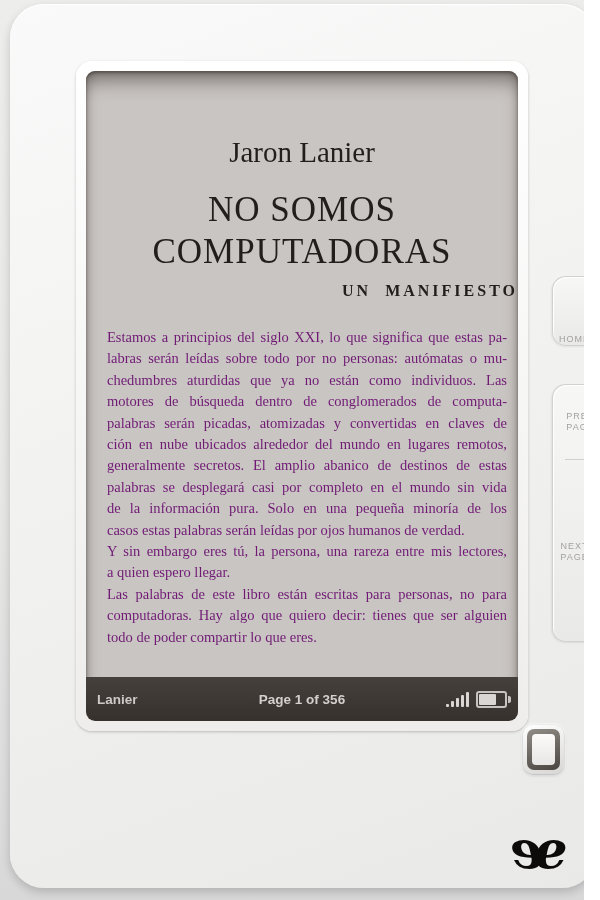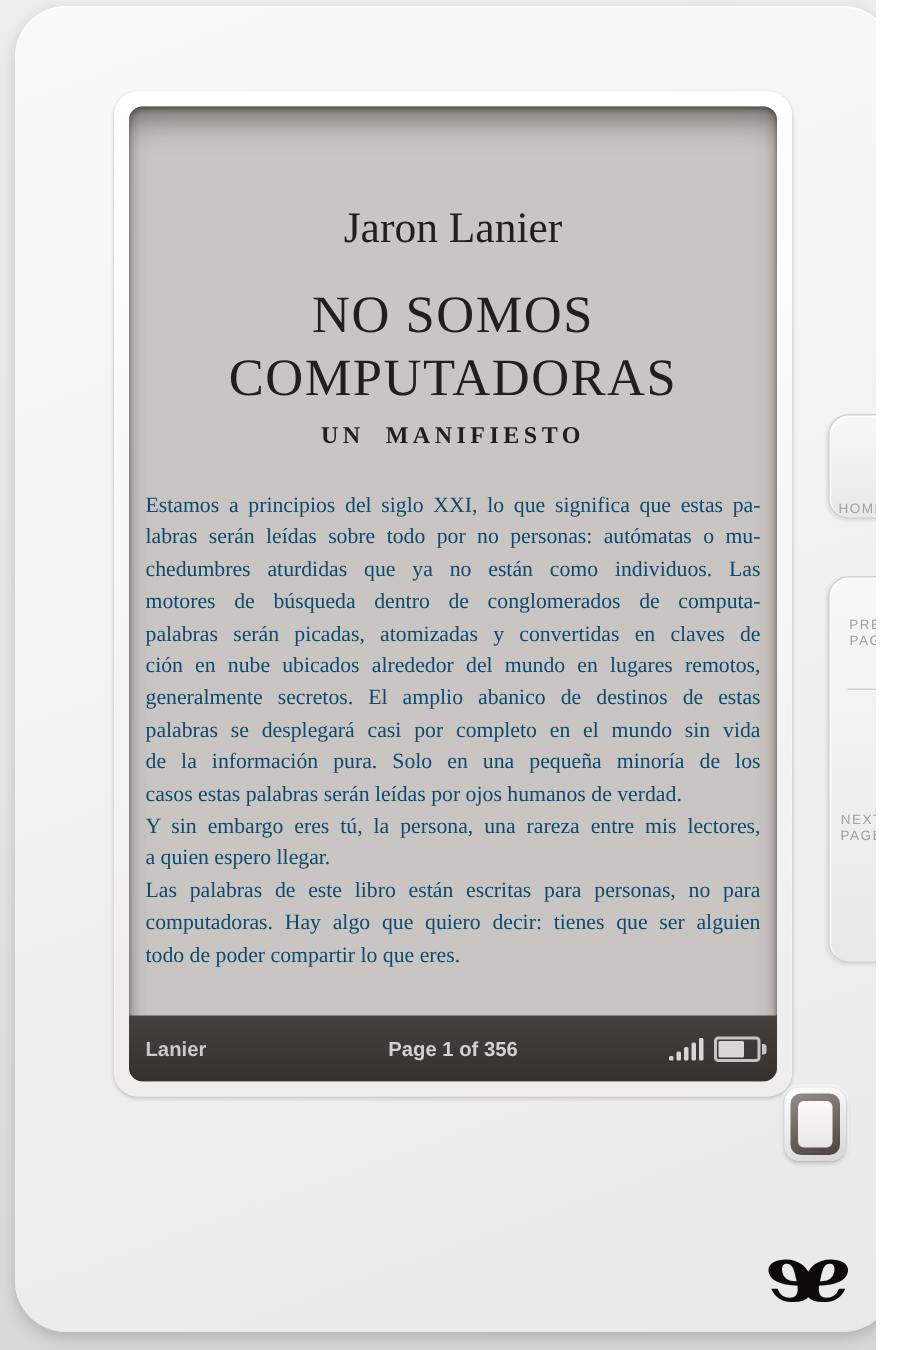"UN MANIFIESTO" .subtitle { text-align: none -> right }
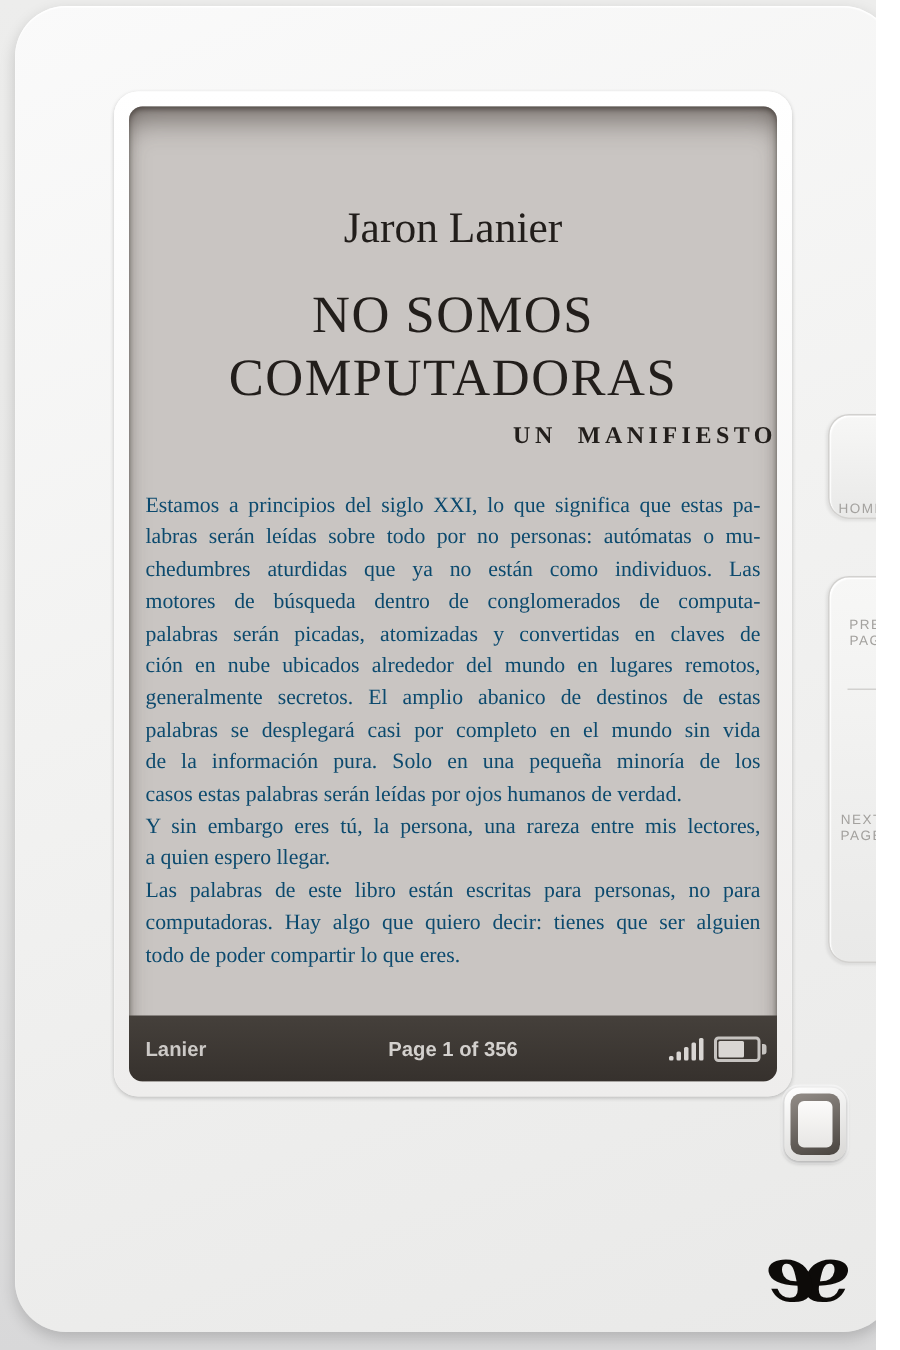"Estamos a principios del siglo" .body-text { color: #0c4a6e -> #701a75; margin: 26px 11px 0 11px -> 26px 11px 0 21px }
